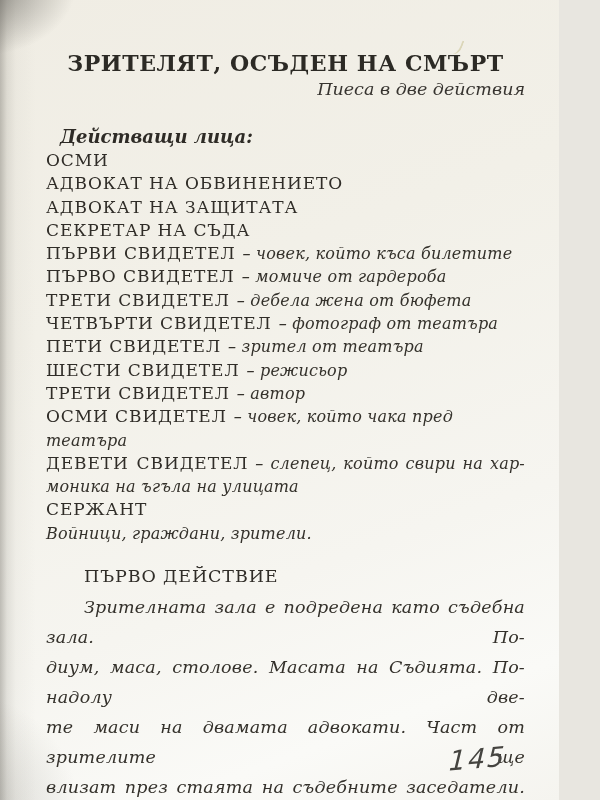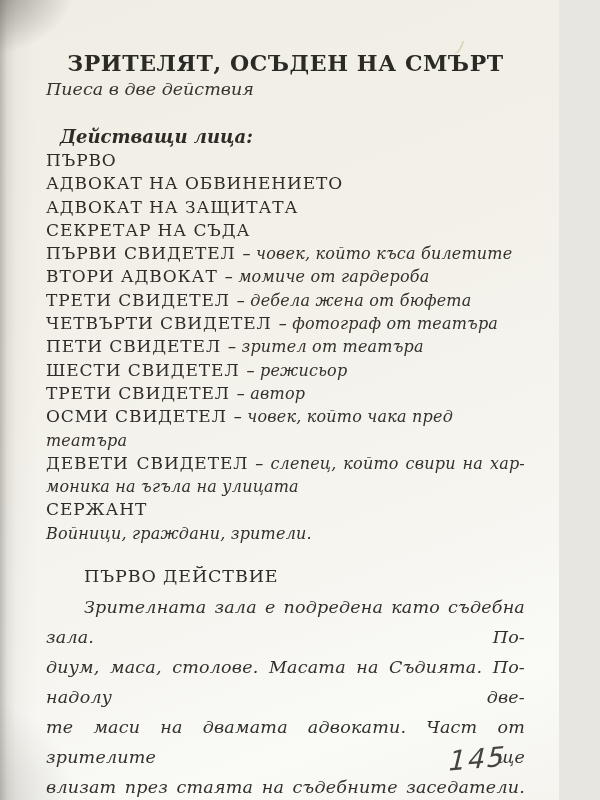"Пиеса в две действия" .subtitle { text-align: left -> right }
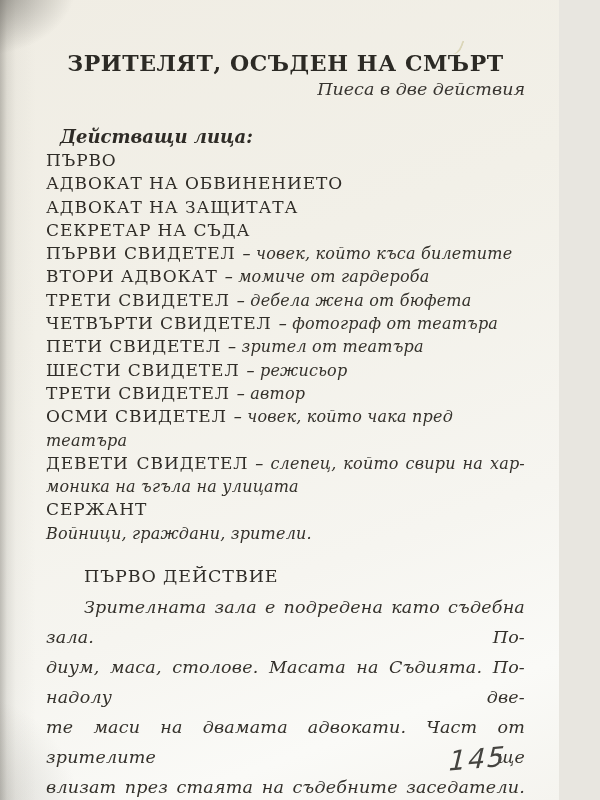"ПЪРВО" span.caps { text: ПЪРВО -> ОСМИ }
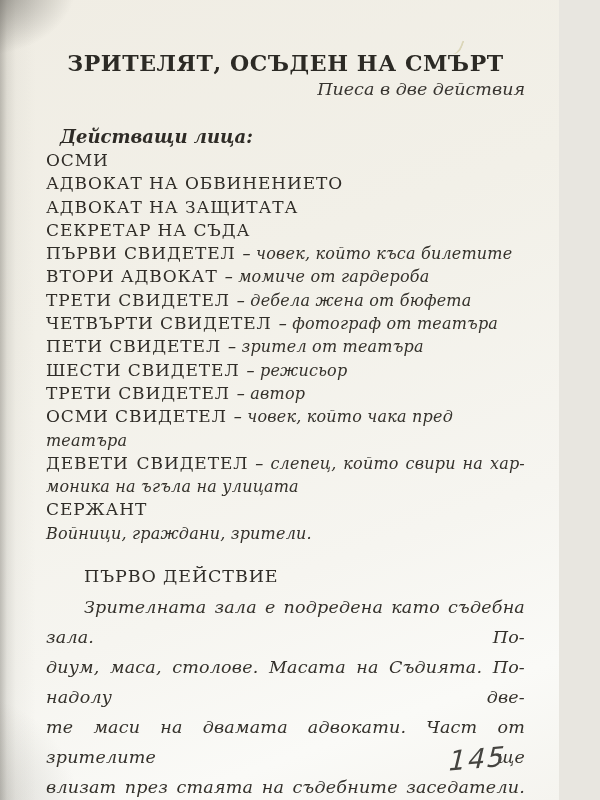"ВТОРИ АДВОКАТ" span.caps { text: ВТОРИ АДВОКАТ -> ПЪРВО СВИДЕТЕЛ }
